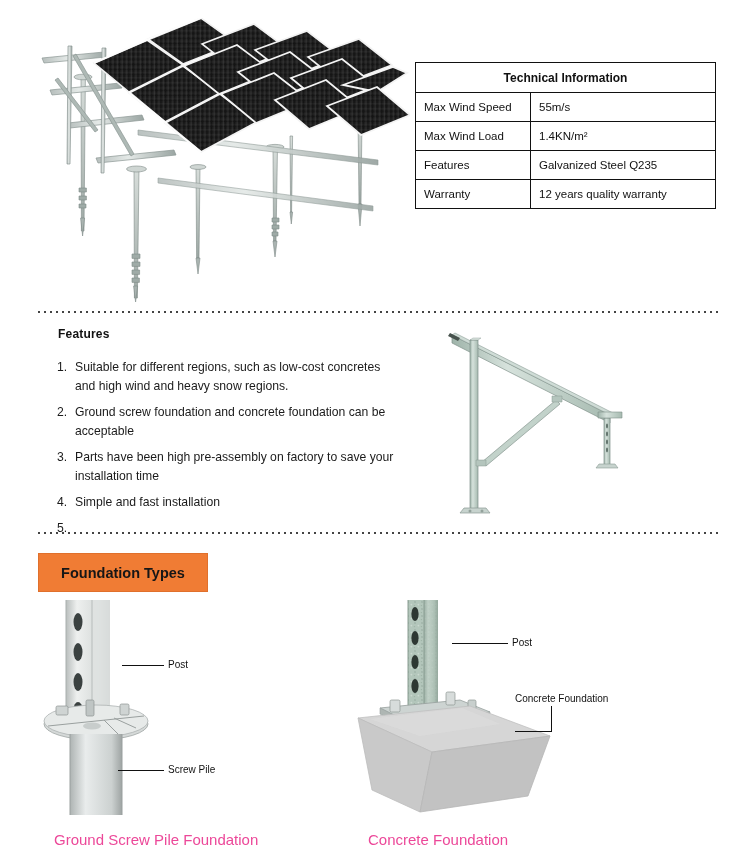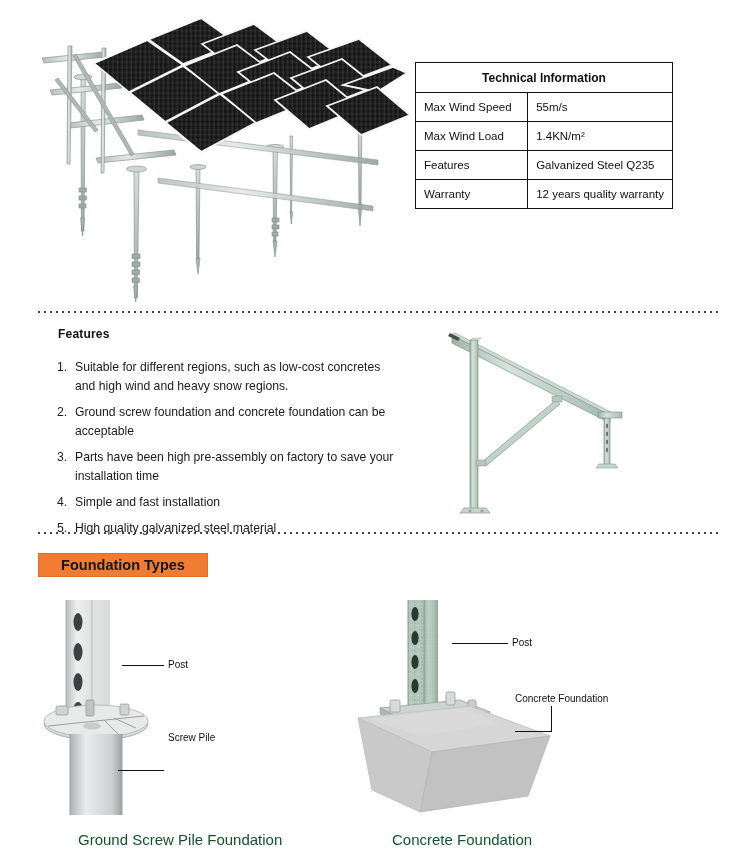"Technical Information" .tech-table { width: 258px -> 301px }
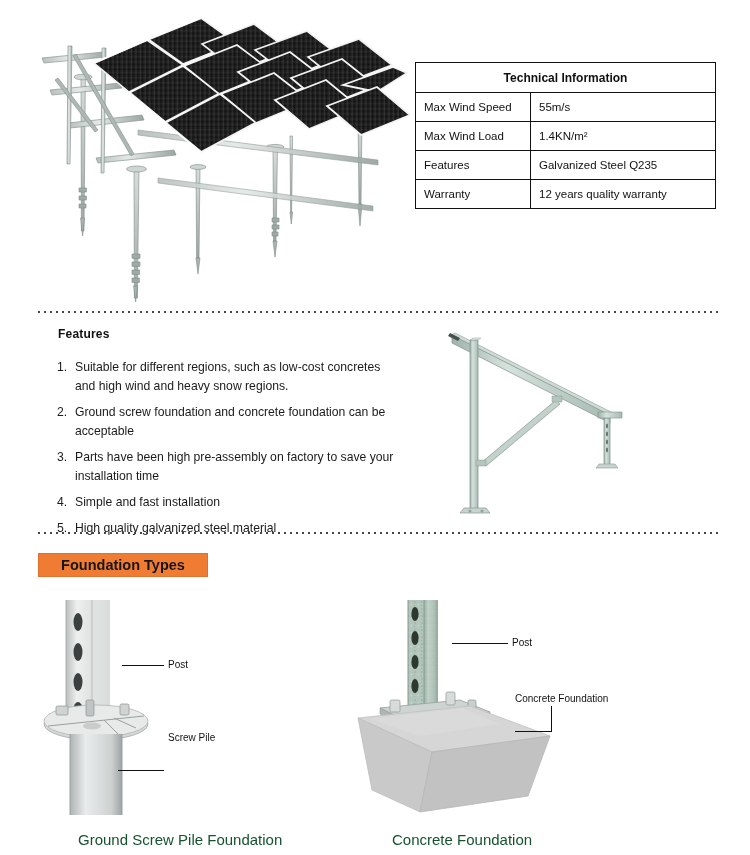"High quality galvanized steel material" span { html: <span>High quality galvanized steel material</span> -> none }
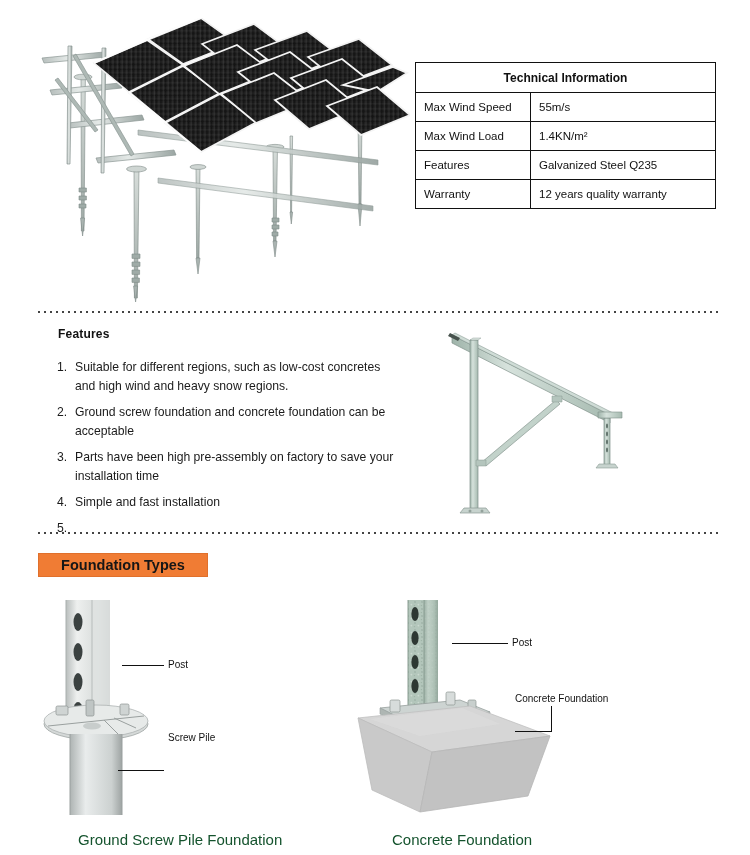"Foundation Types" .banner { height: 24px -> 39px }
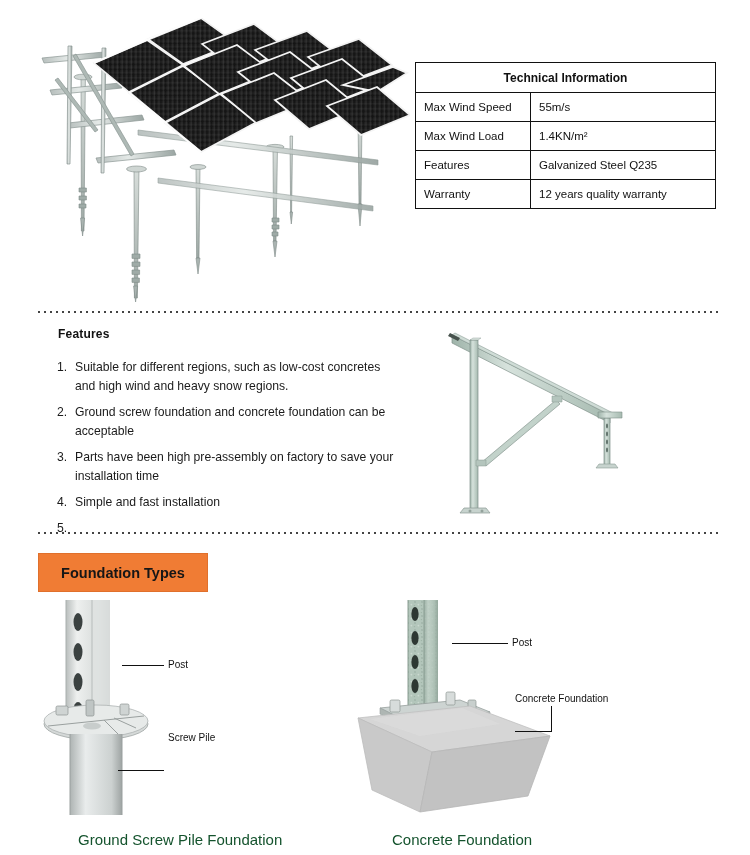"Screw Pile" div.callout { top: 732px -> 764px }
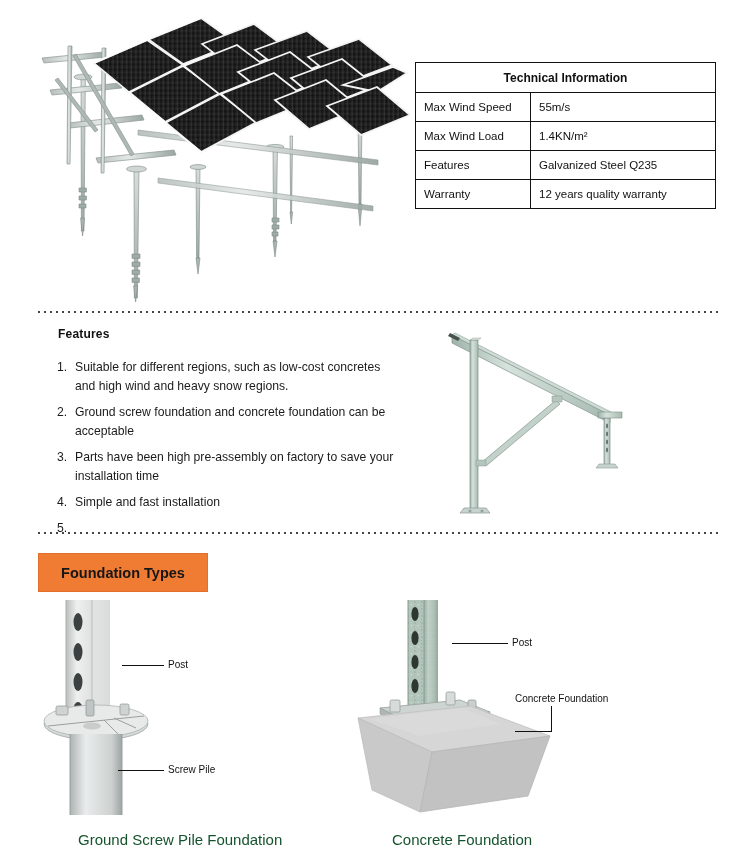"Ground Screw Pile Foundation" .caption { color: #14532d -> #ec4899; margin-left: 24px -> none }
